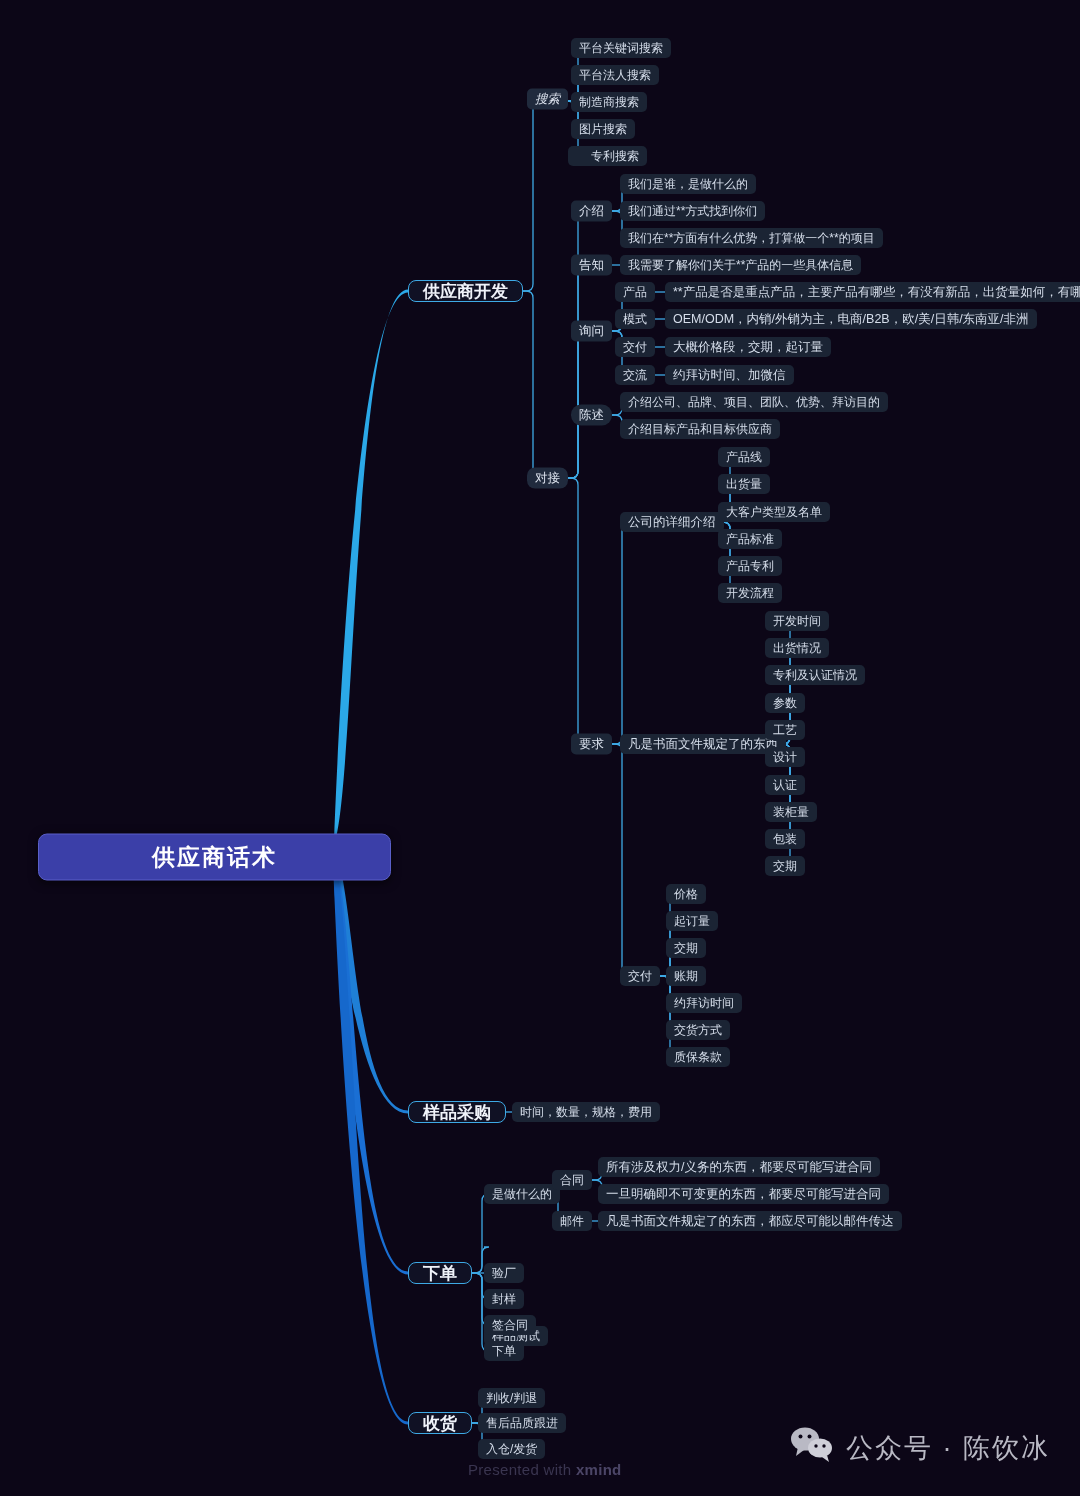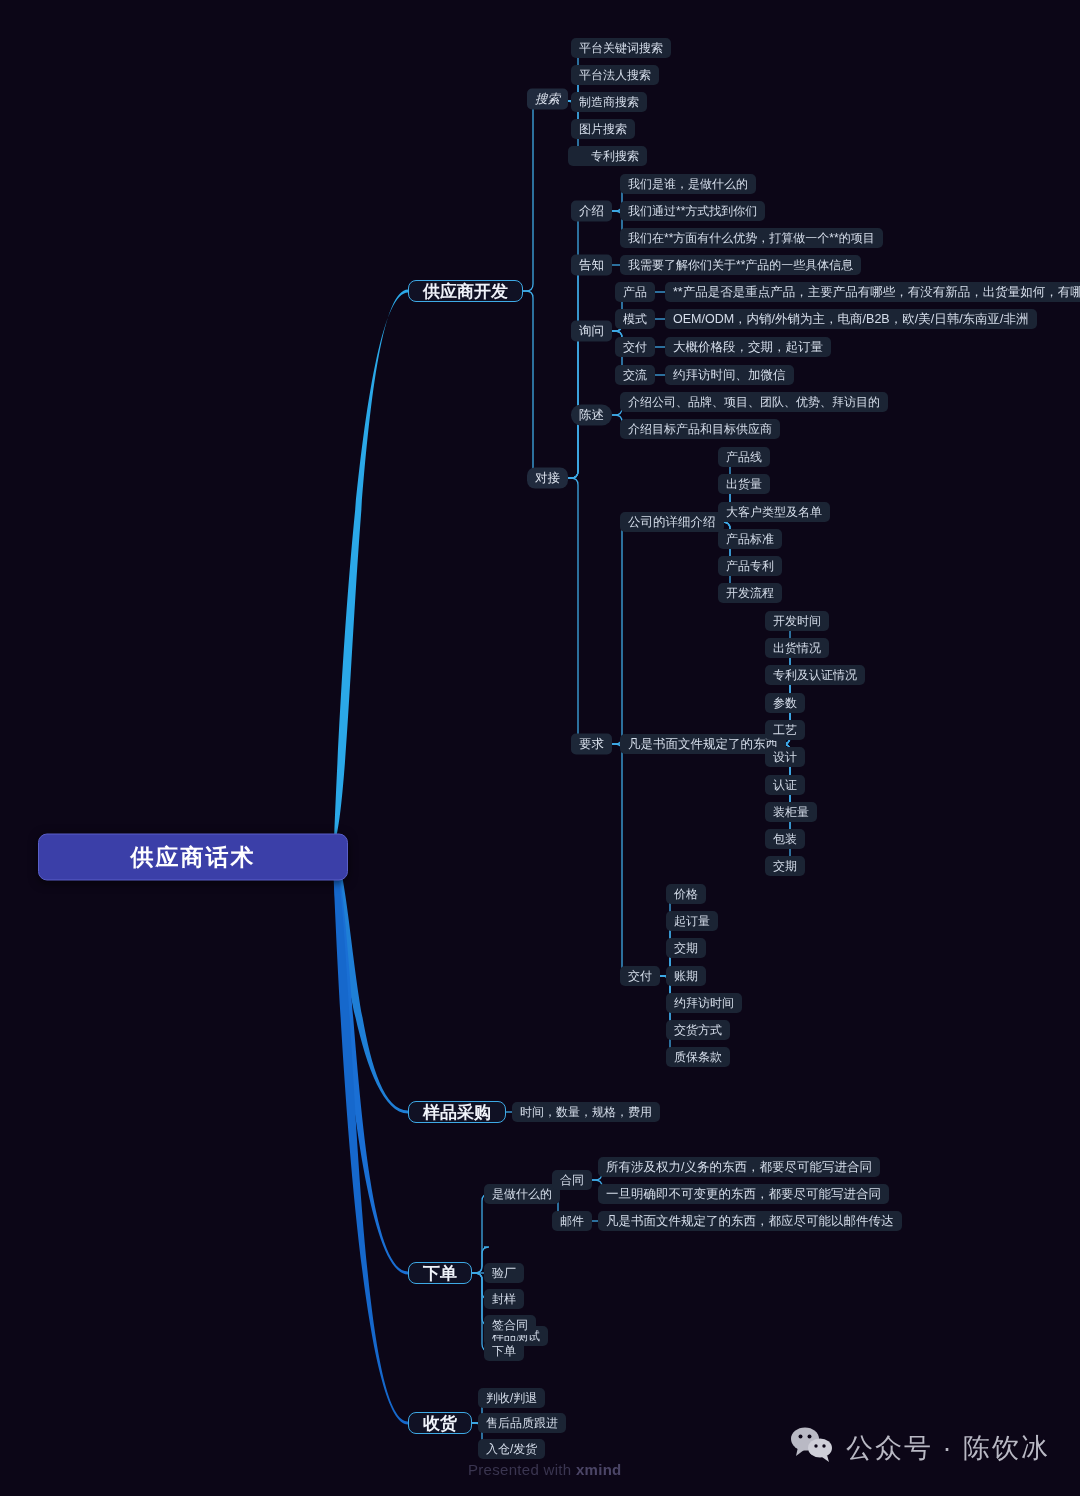"供应商话术" div.node { width: 310px -> 353px }
